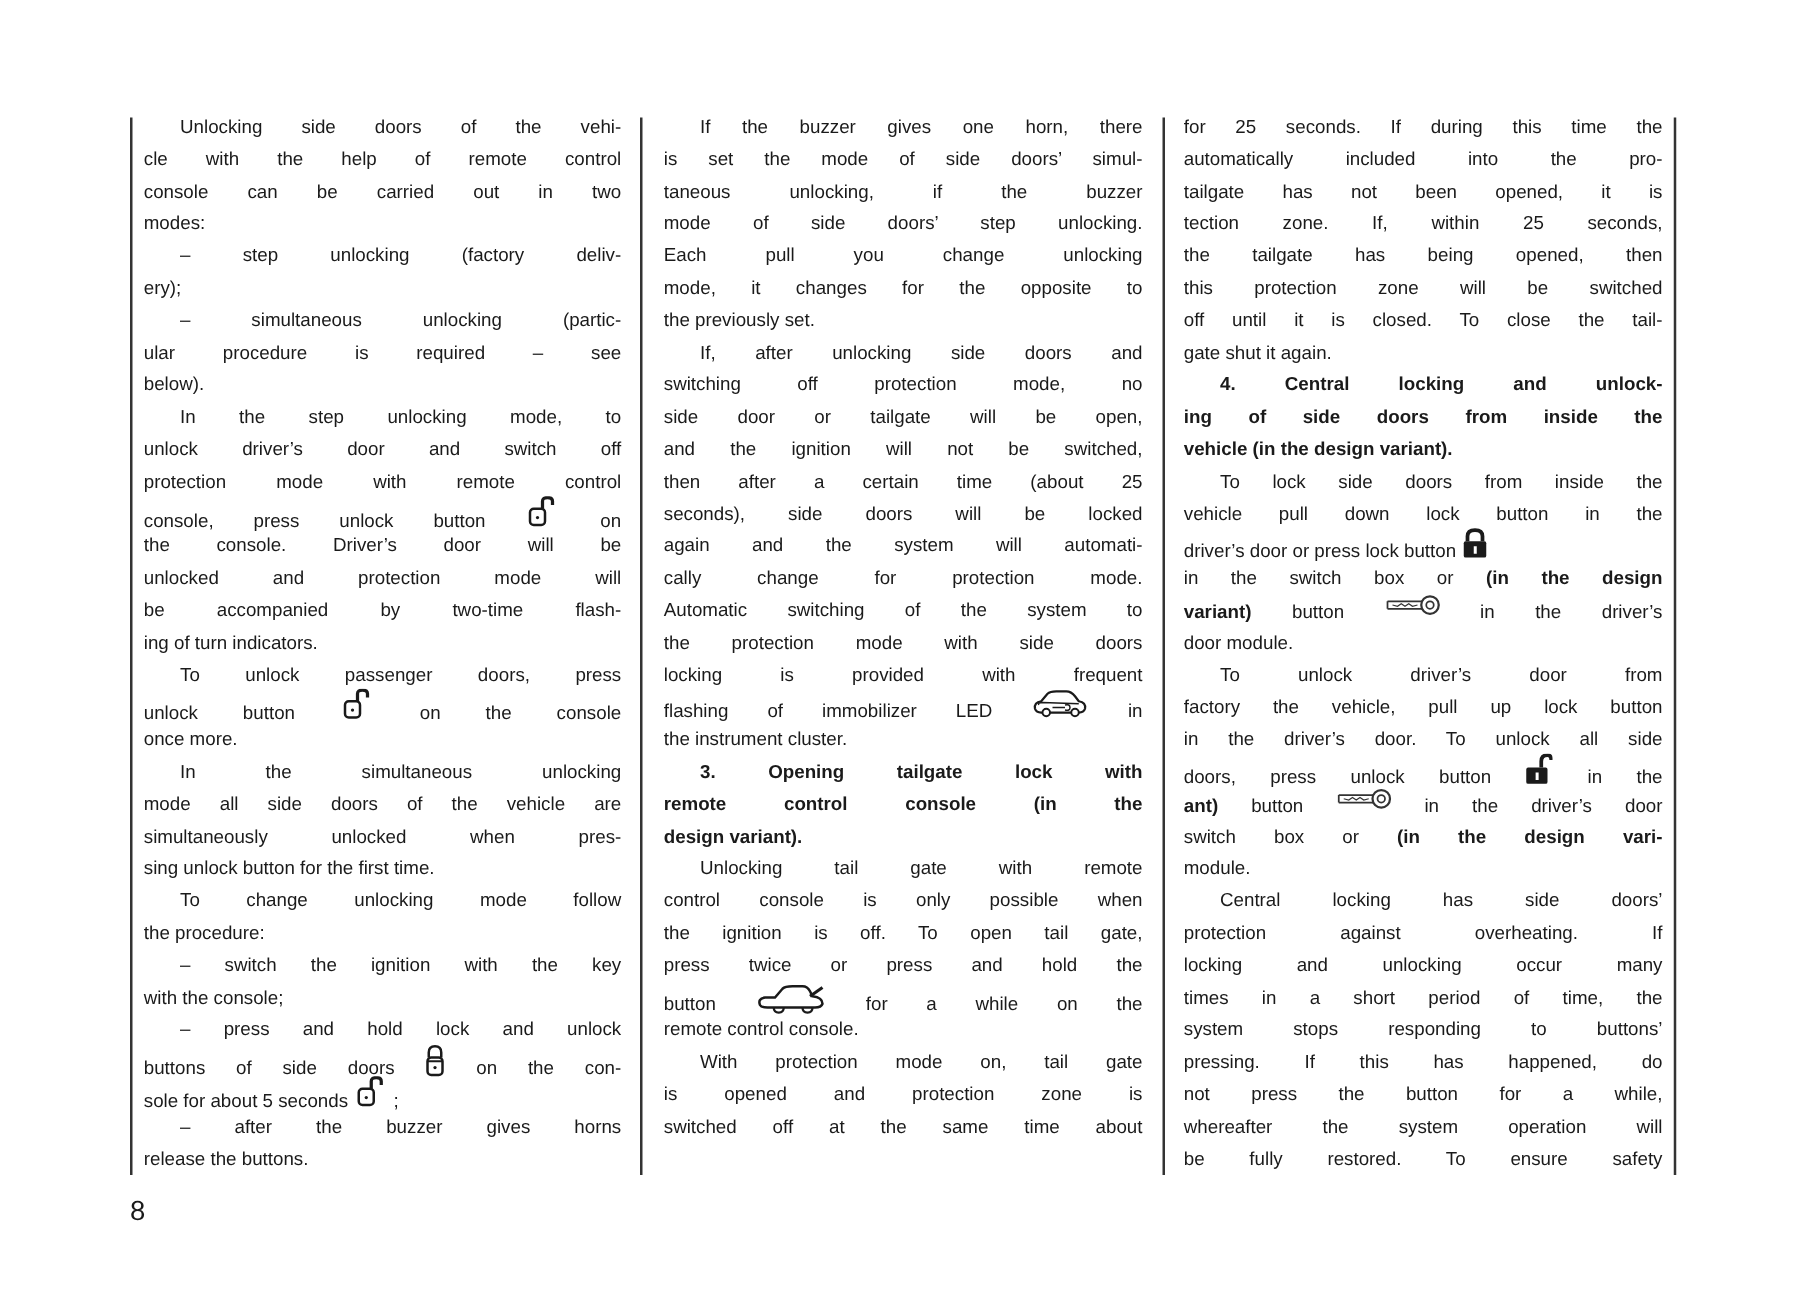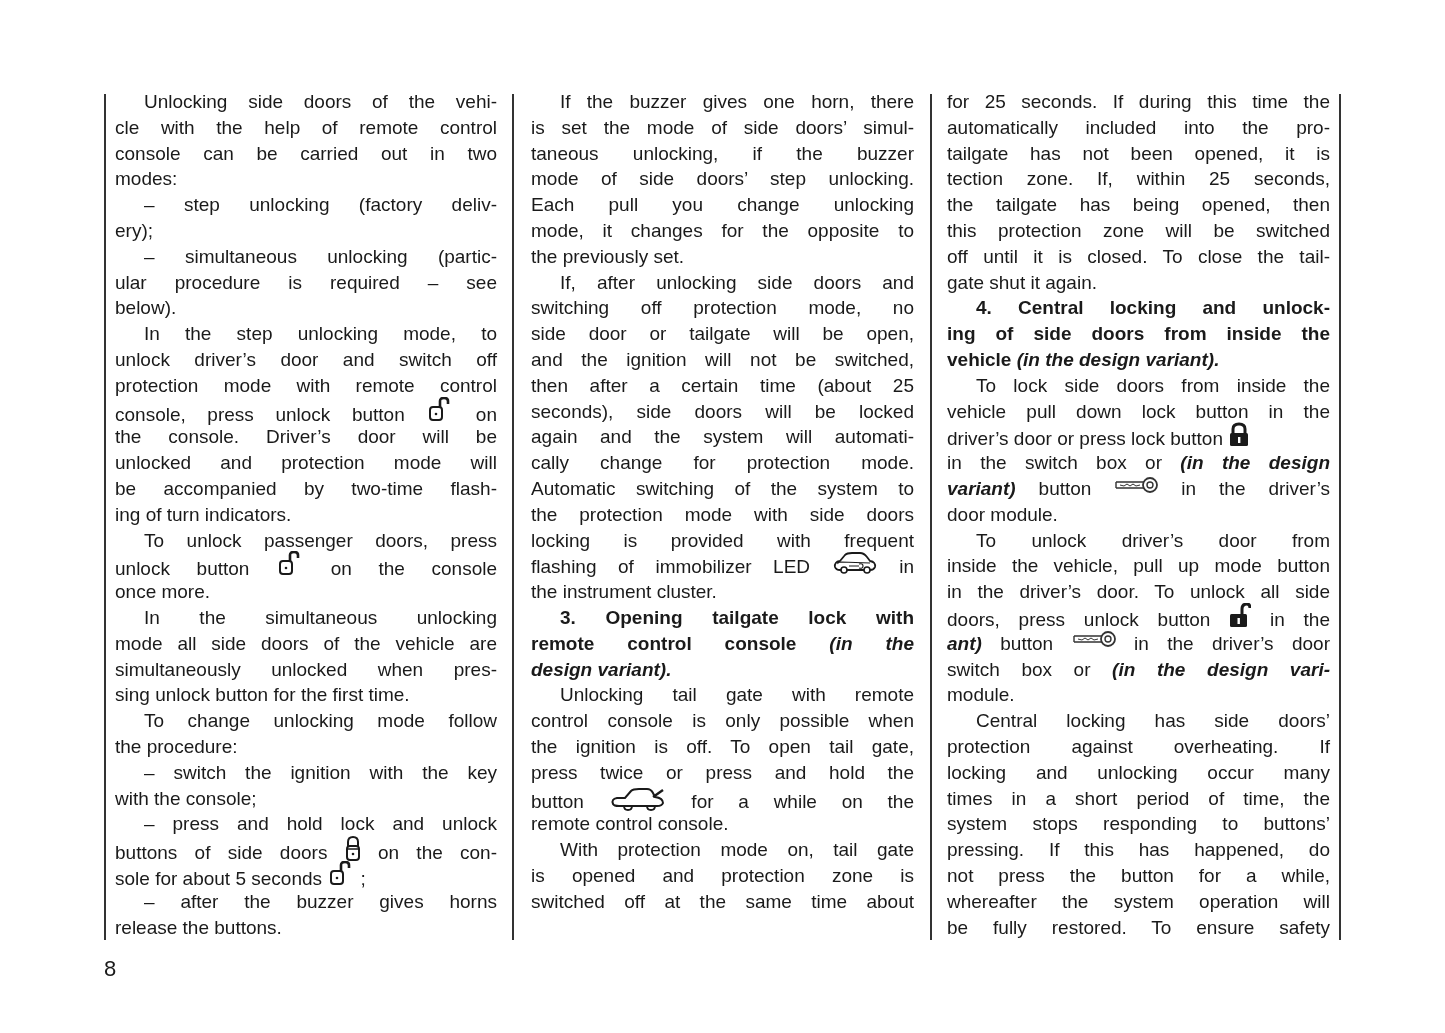"Unlocking side doors of the" .col { font-size: 19px -> 15px }
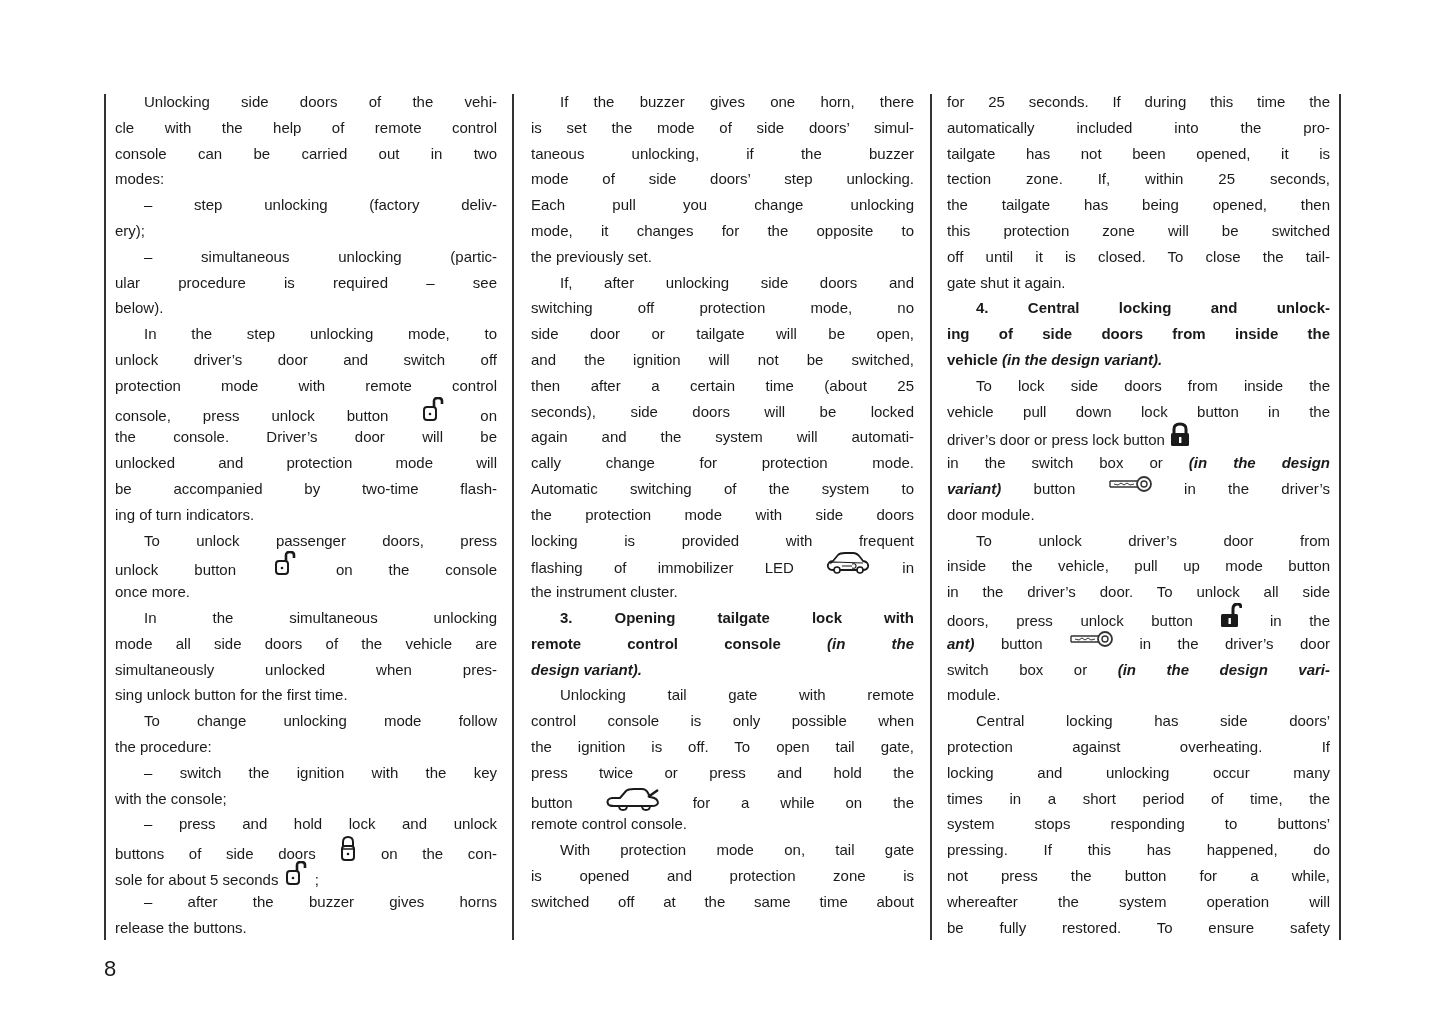"(in the design variant)." .bi { font-style: italic -> none }
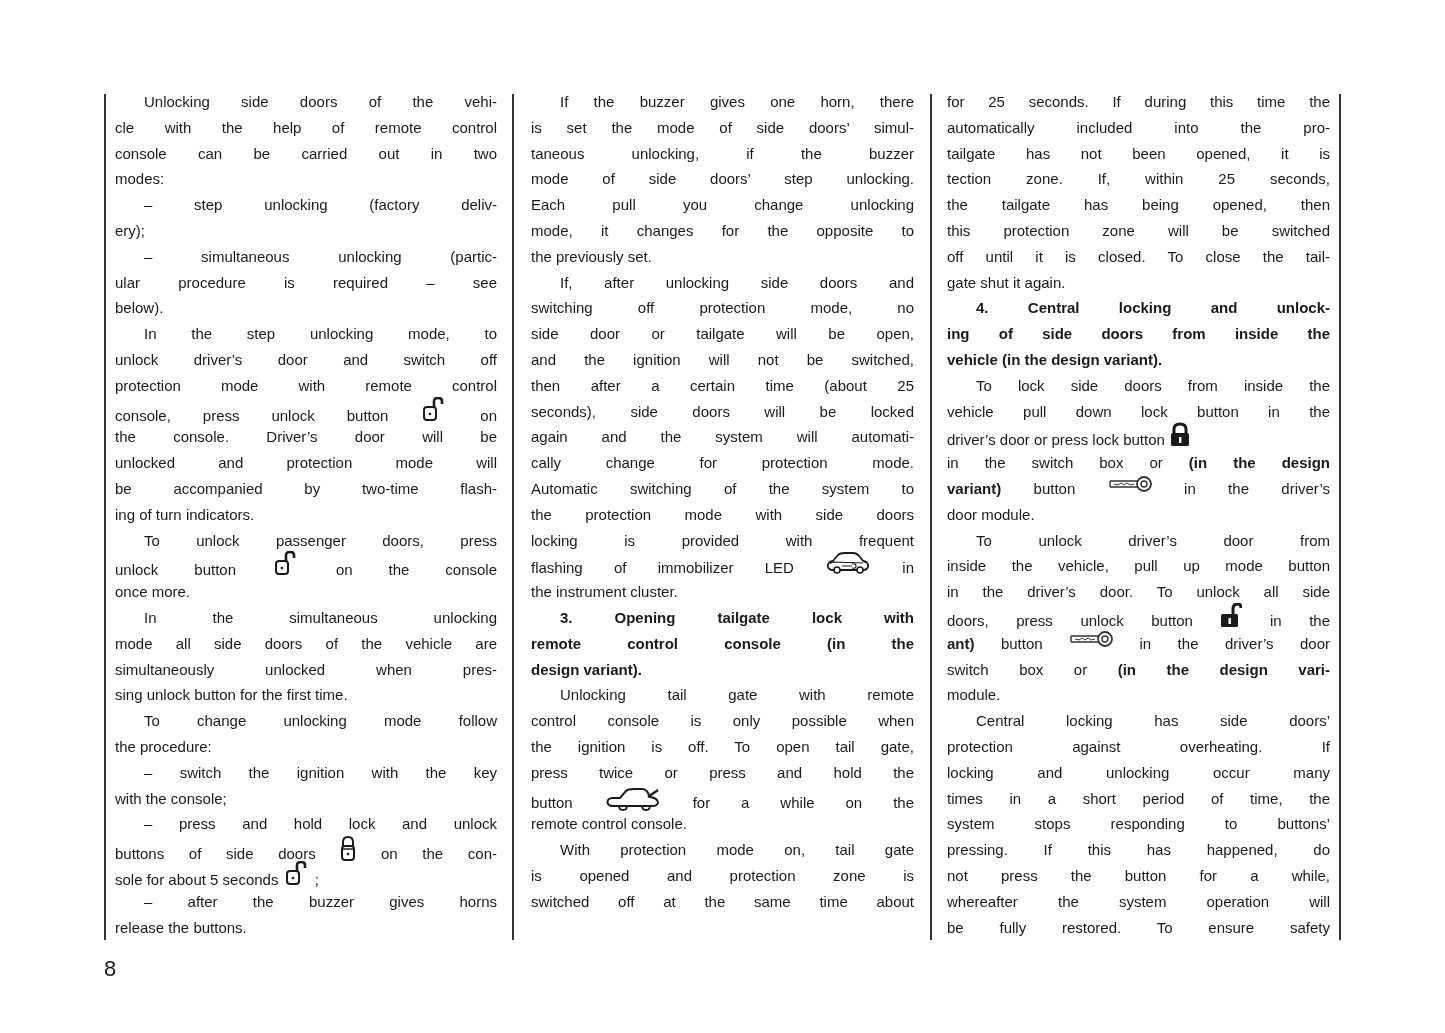"inside the vehicle, pull up" span { text: inside the vehicle, pull up mode -> factory the vehicle, pull up lock }
